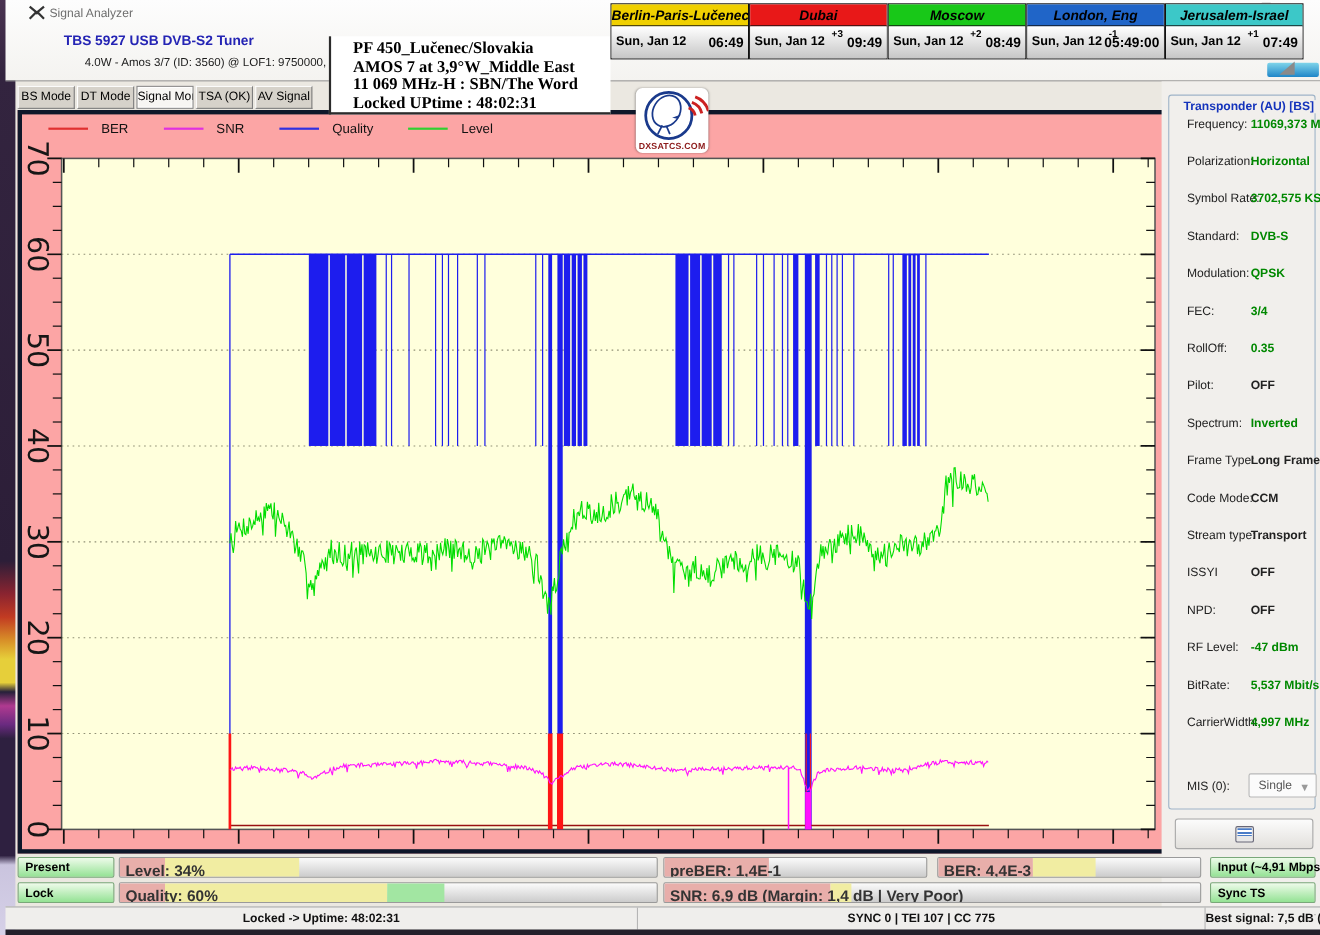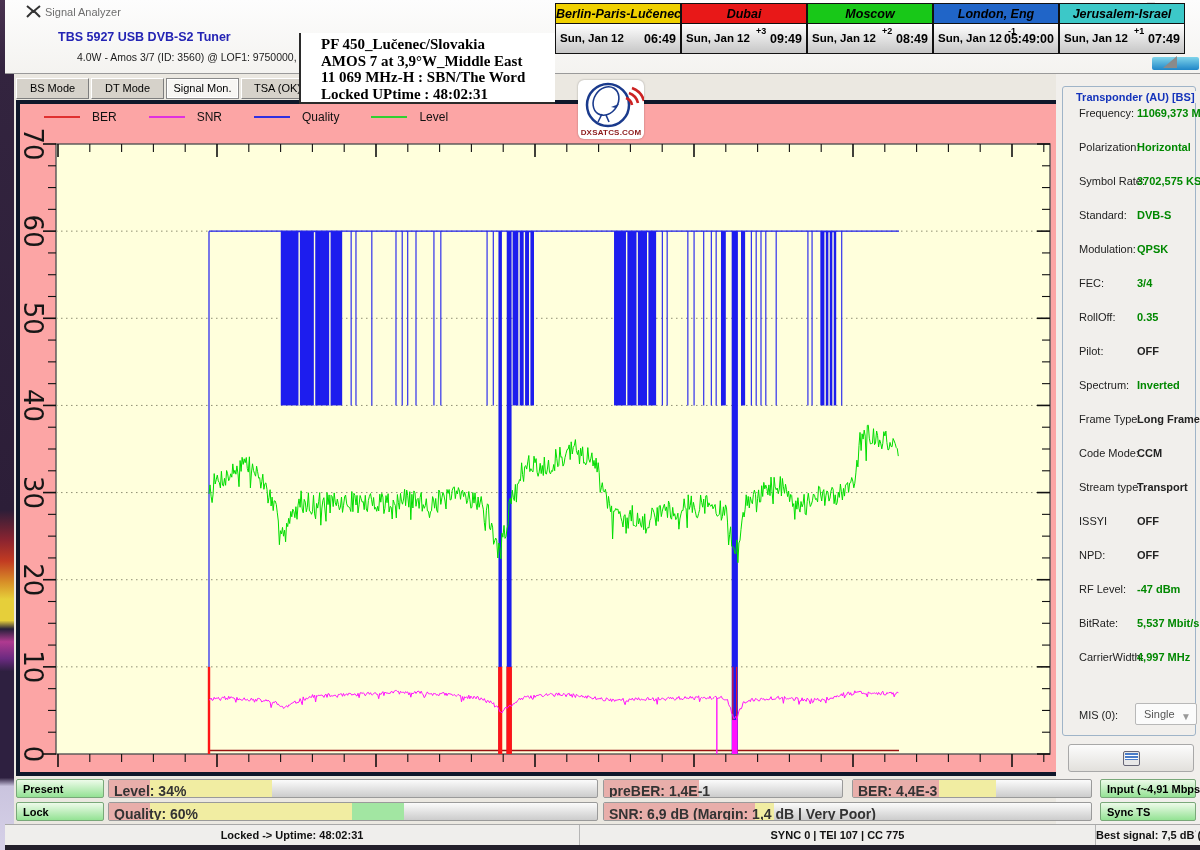"BS Mode" .tab { width: 73px -> 52px }
